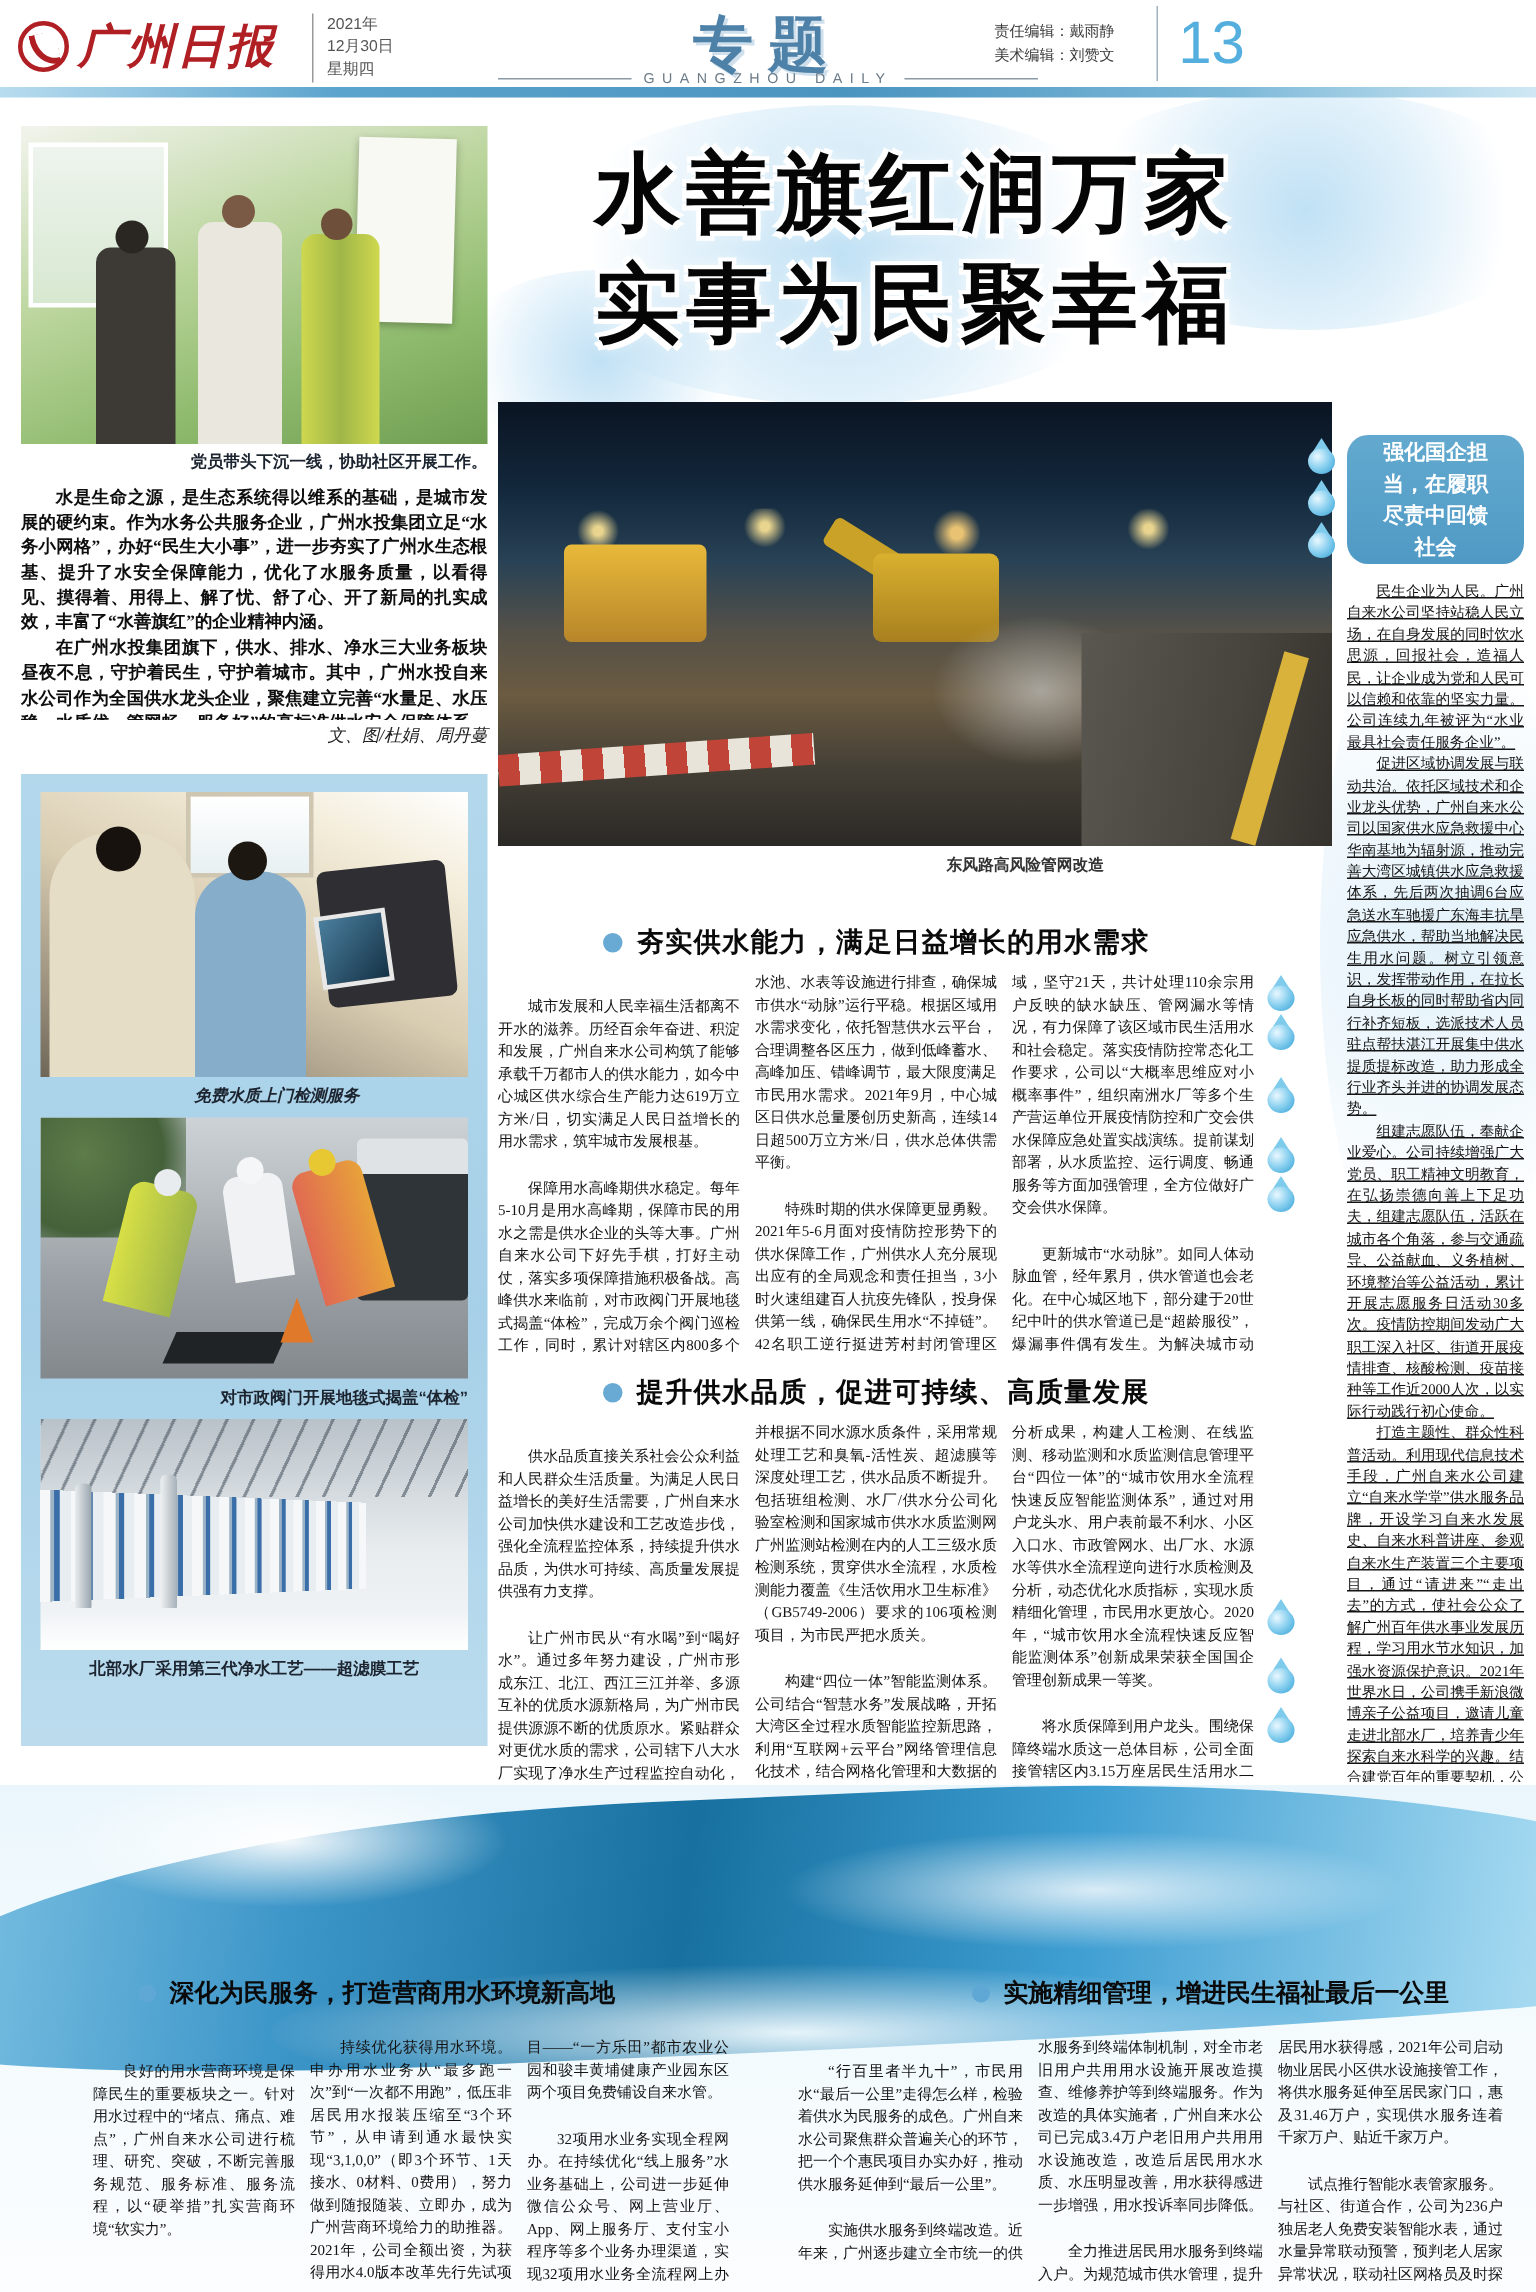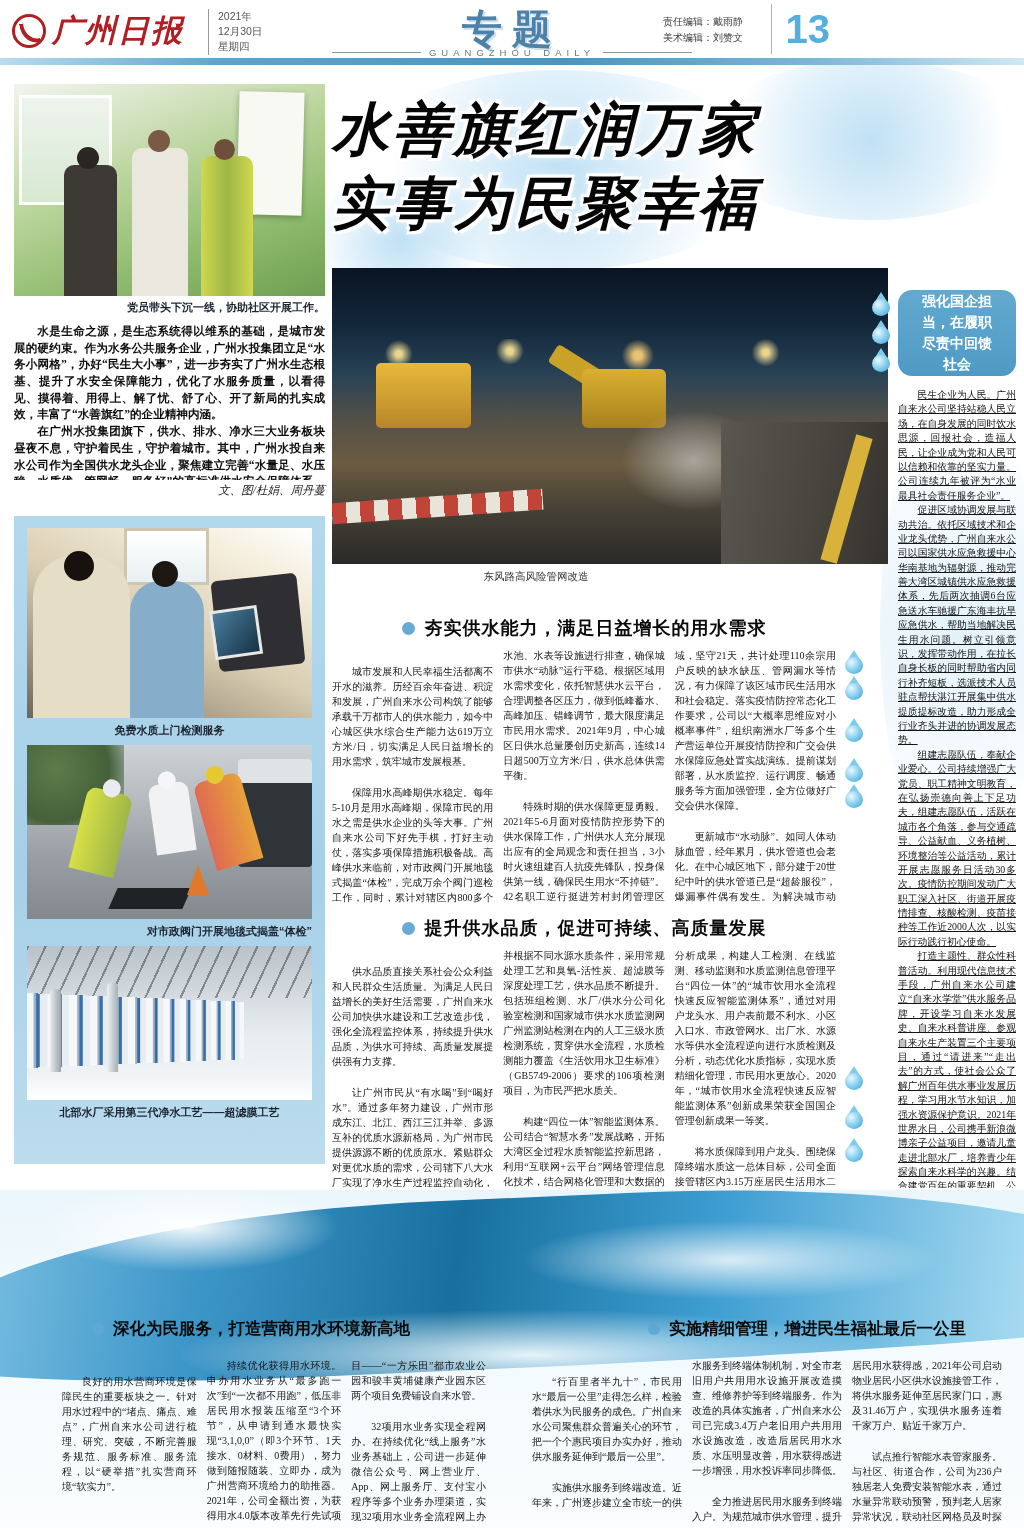"13" .pageno { font-weight: 700 -> 400 }
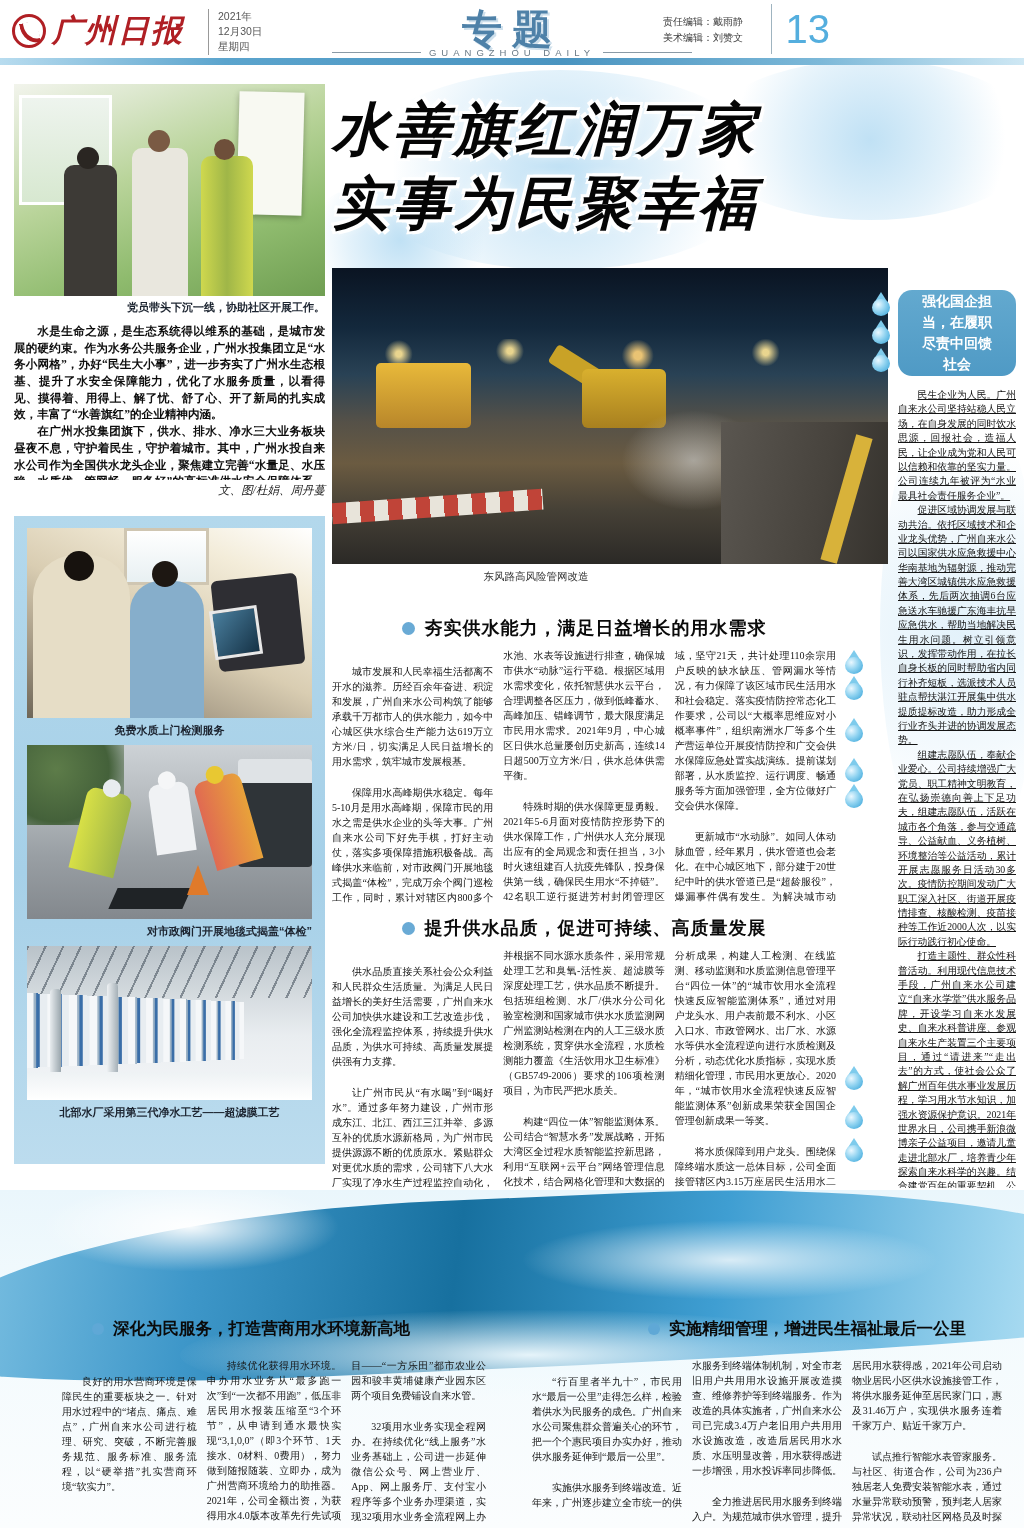"水善旗红润万家" #headline { font-style: italic -> none; text-align: none -> center }
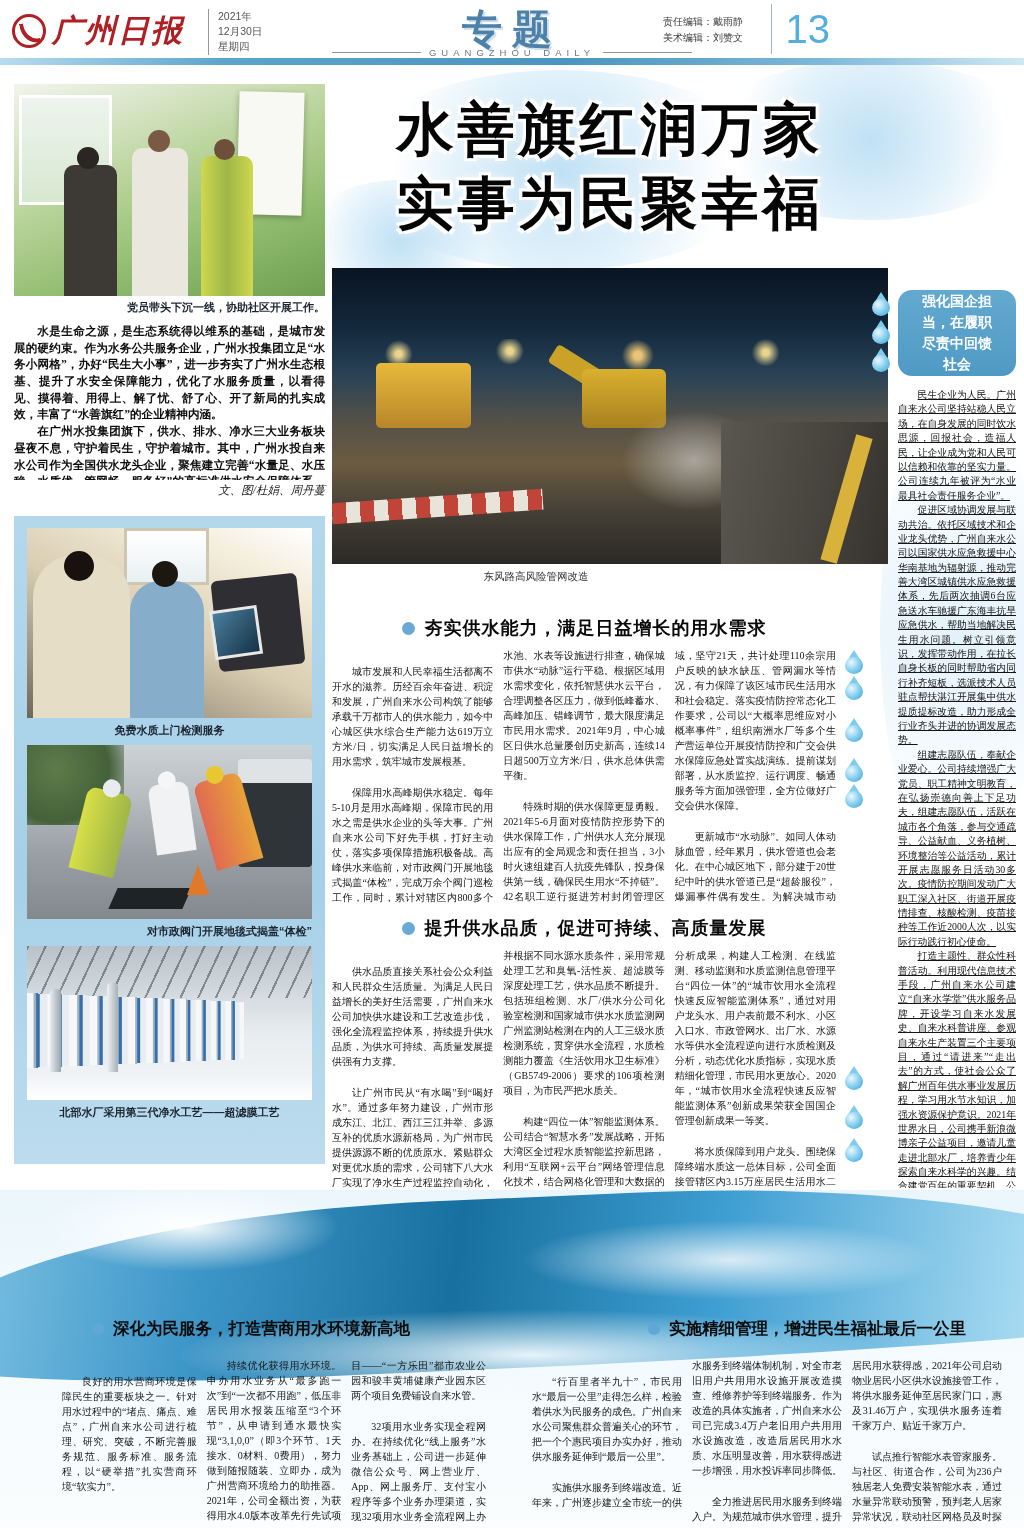"东风路高风险管网改造" #cap-main { font-weight: normal -> bold; text-align: center -> right }
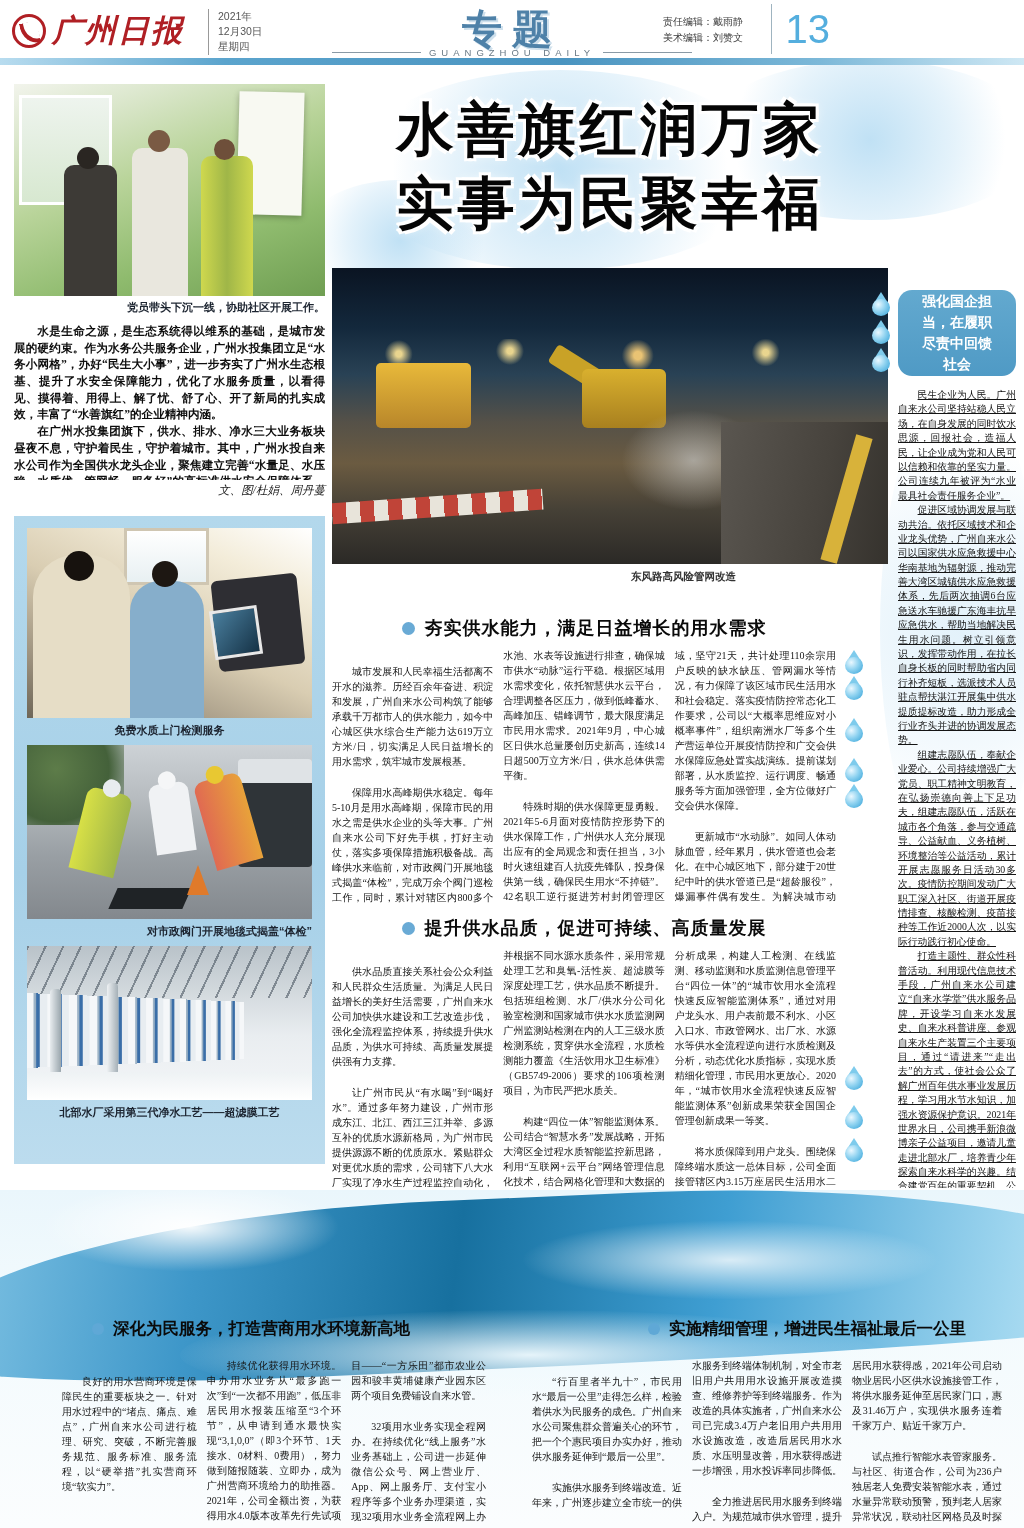"免费水质上门检测服务" #cap-photo2 { font-style: none -> italic; left: 27px -> 42px }
